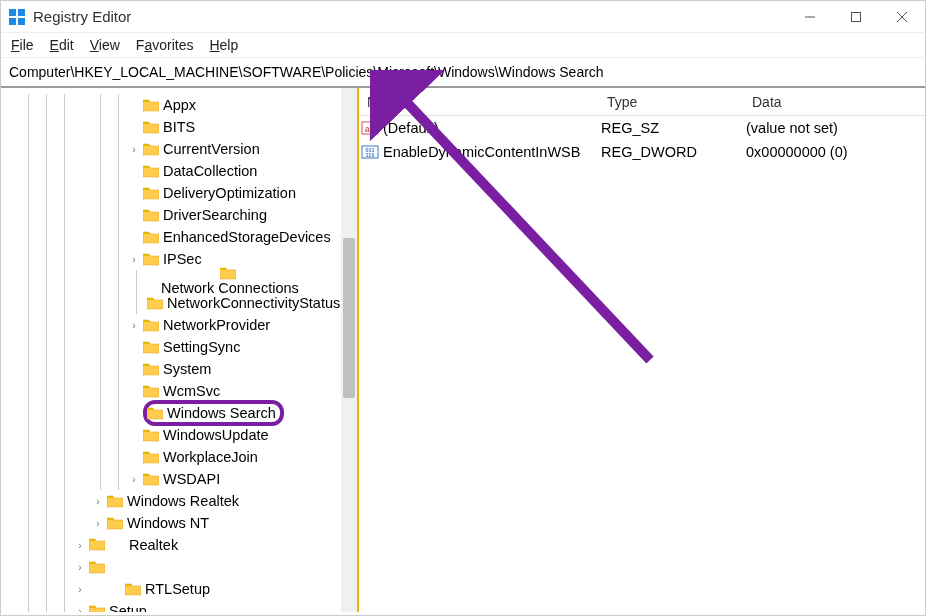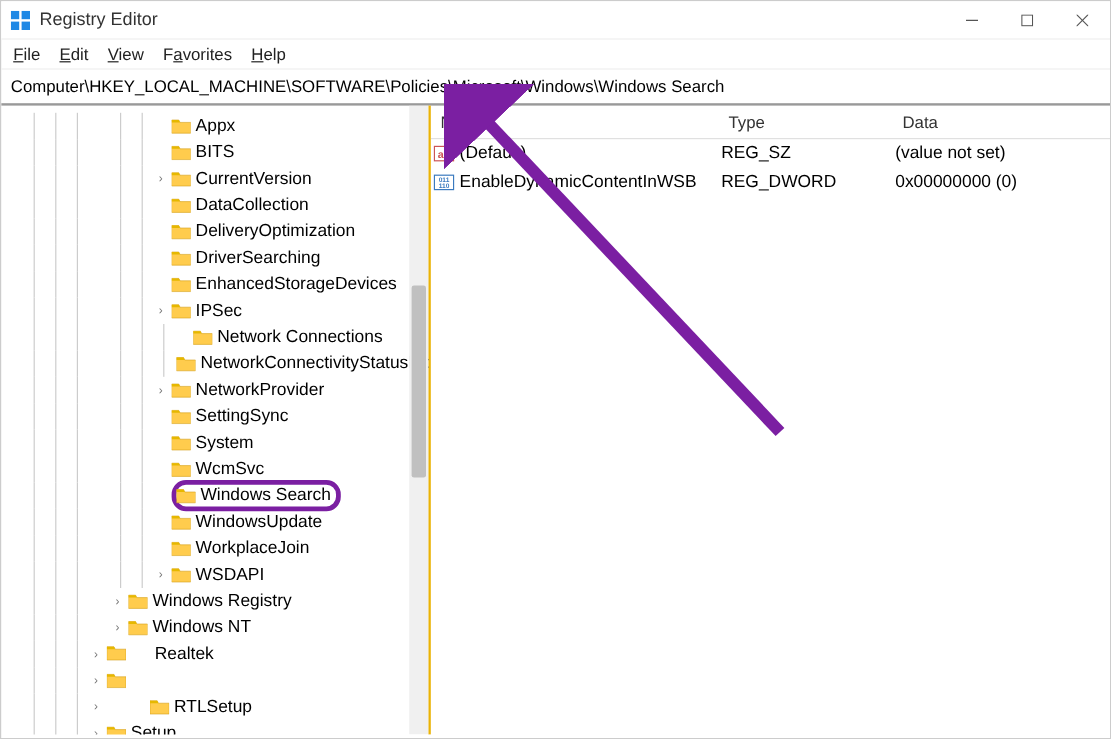"Network Connections" span { flex-direction: none -> column }
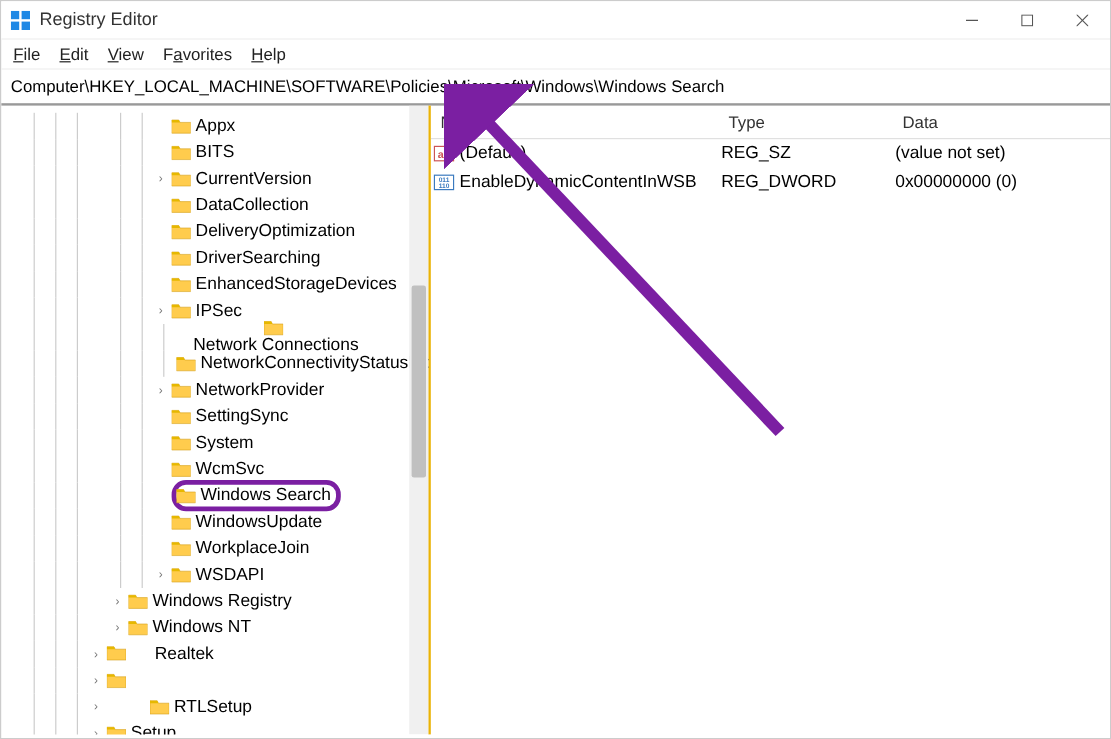"Windows Registry" span.tree-label { text: Registry -> Realtek }
